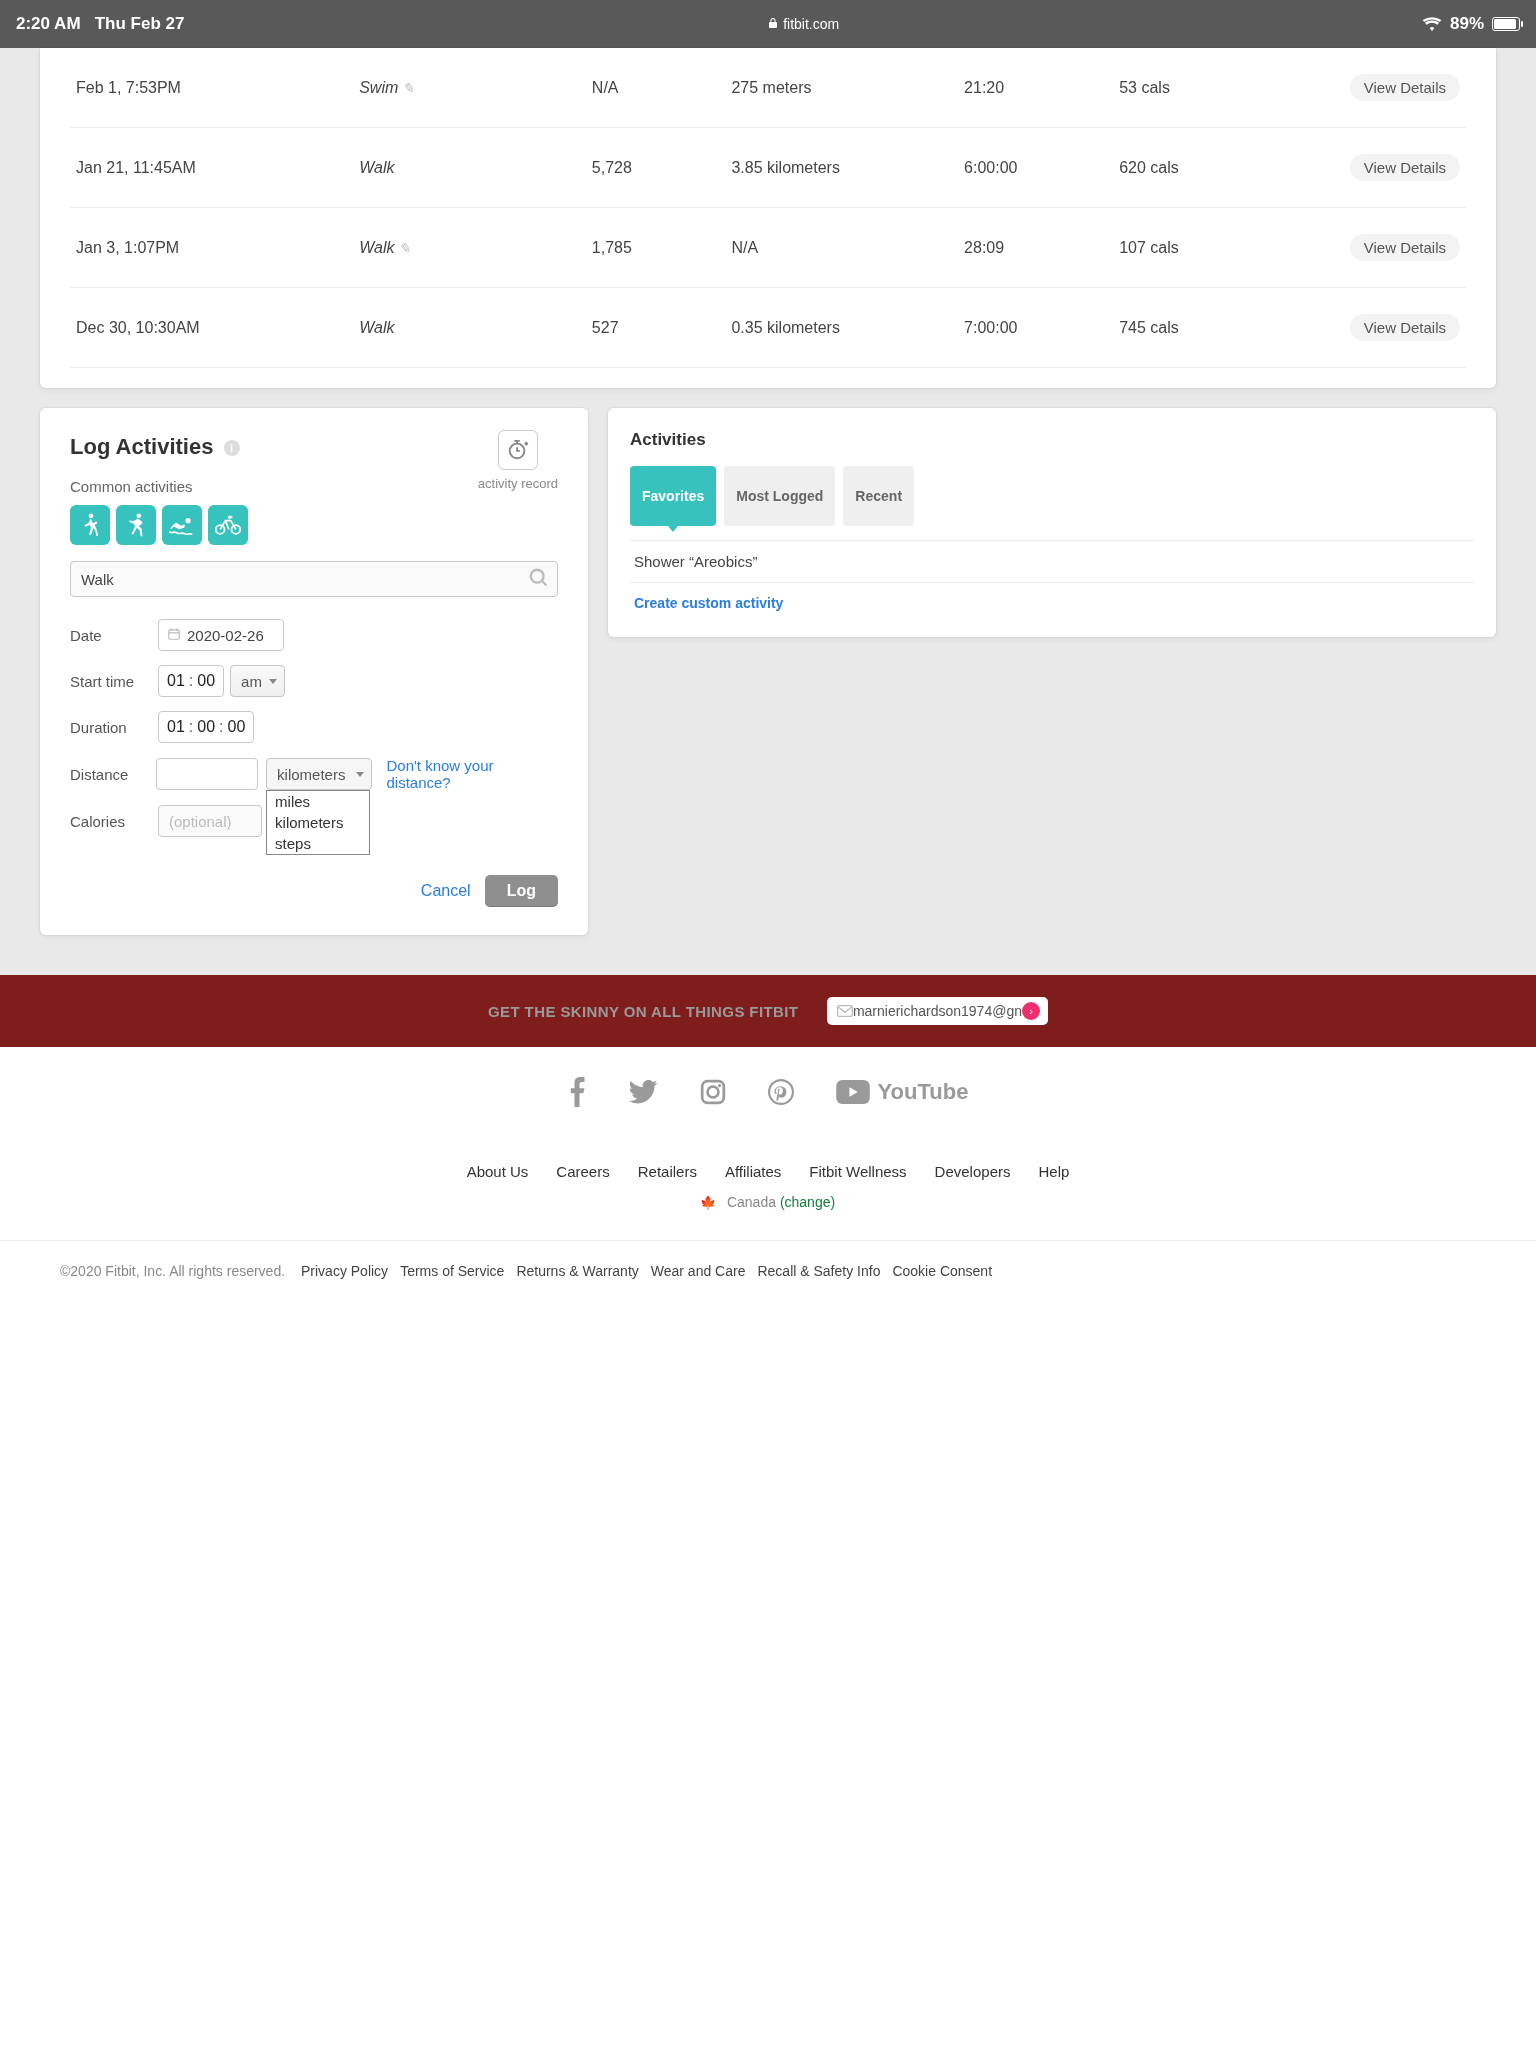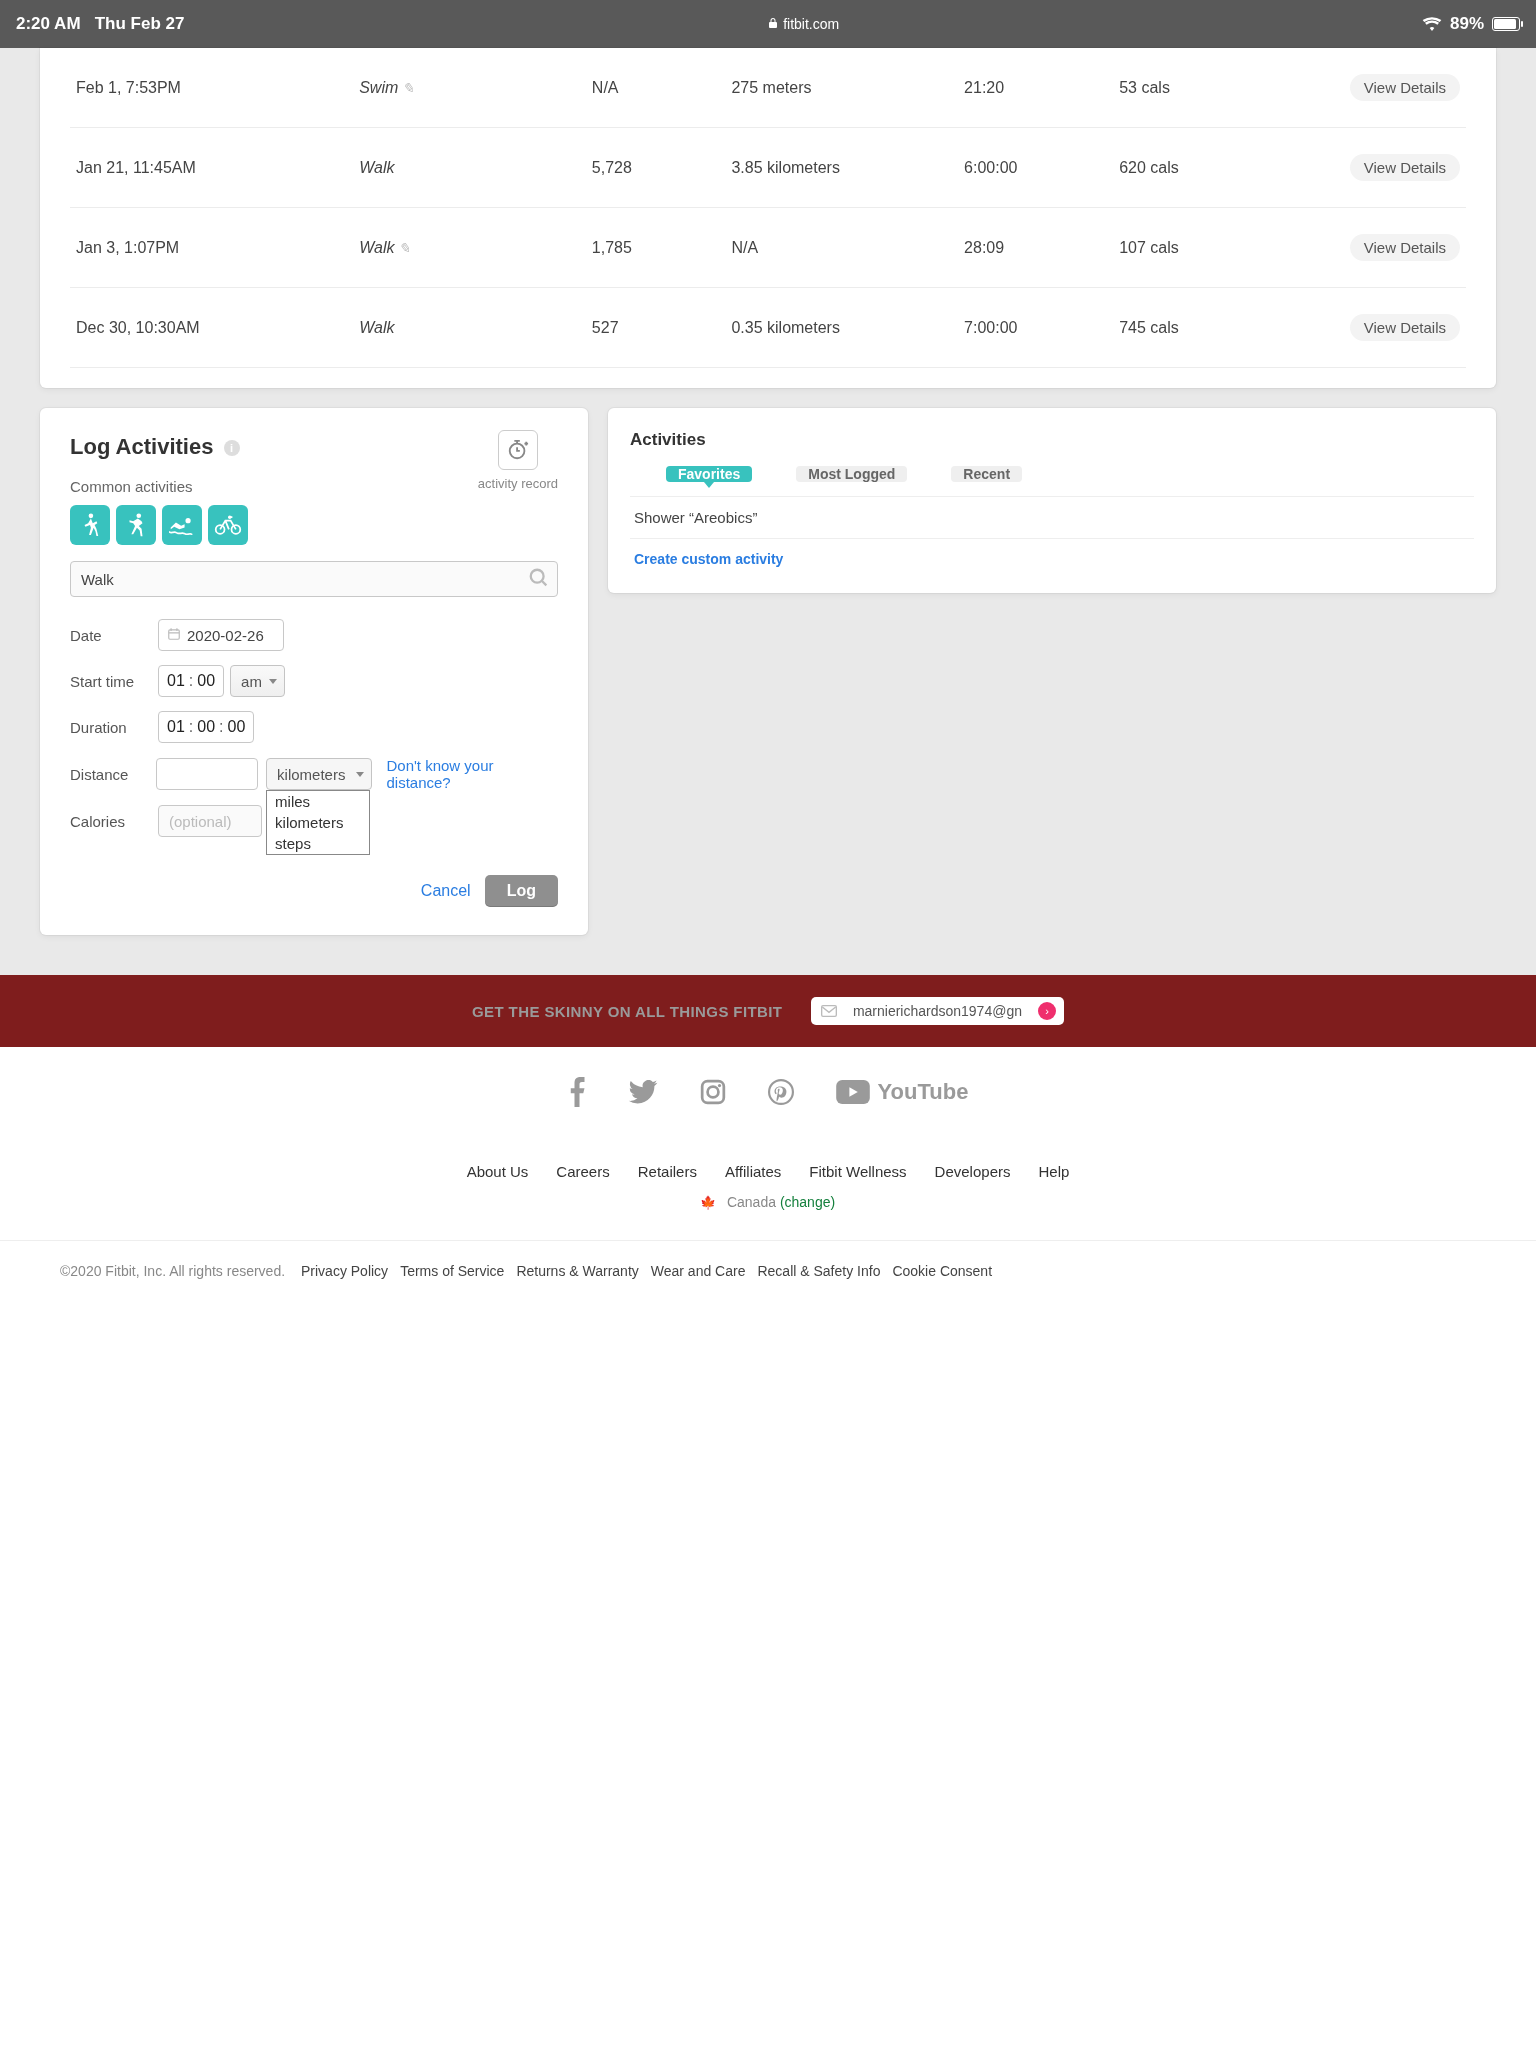"Favorites" .tab { margin-left: 36px -> none; padding: 0 12px -> 22px 12px }
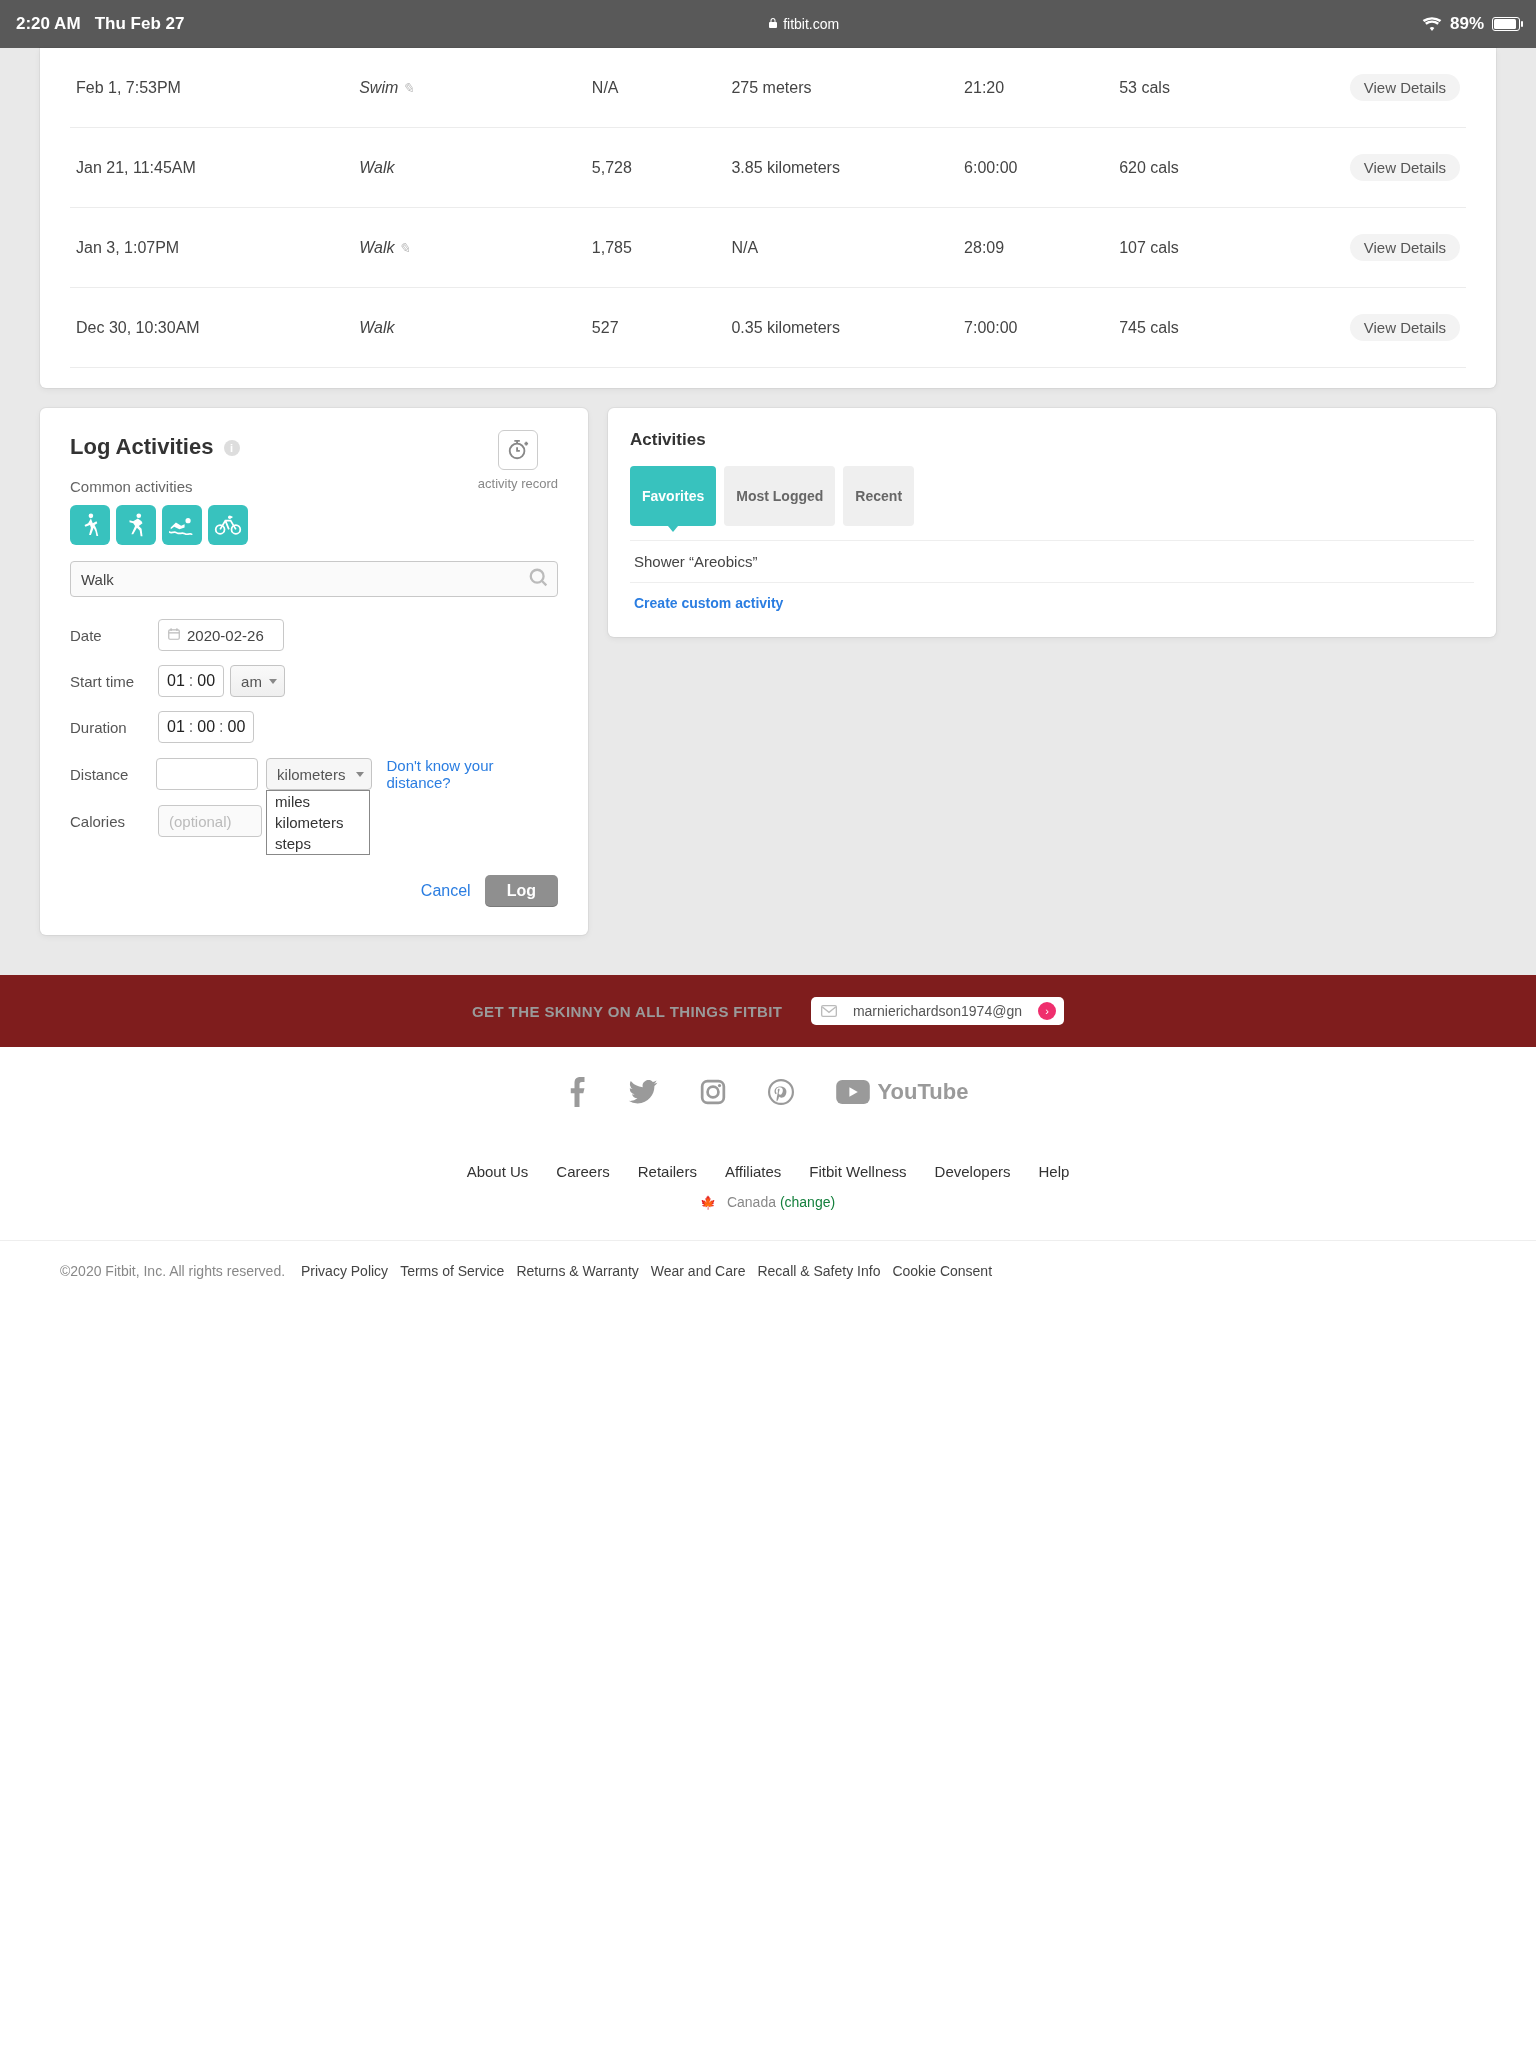"marnierichardson1974@gn" .email-pill { gap: 16px -> 0 }
